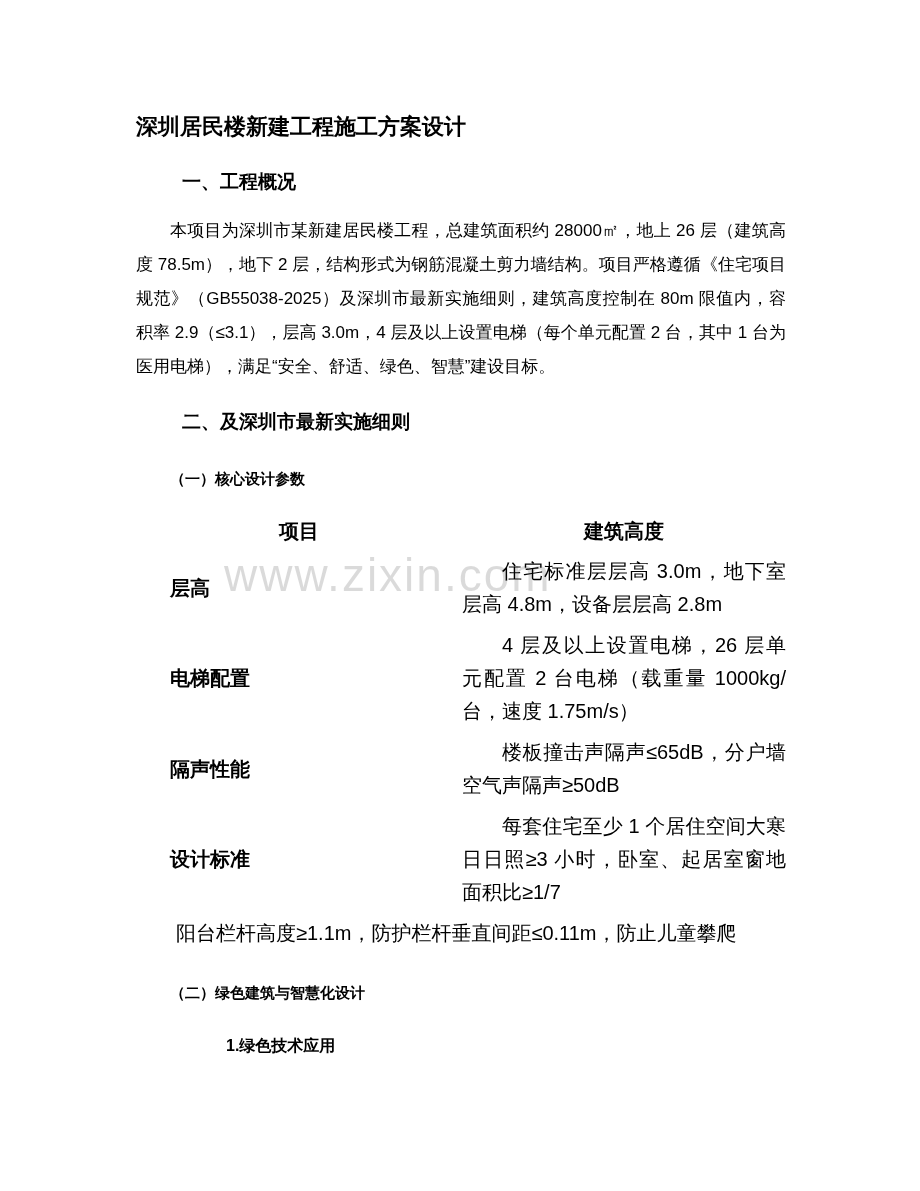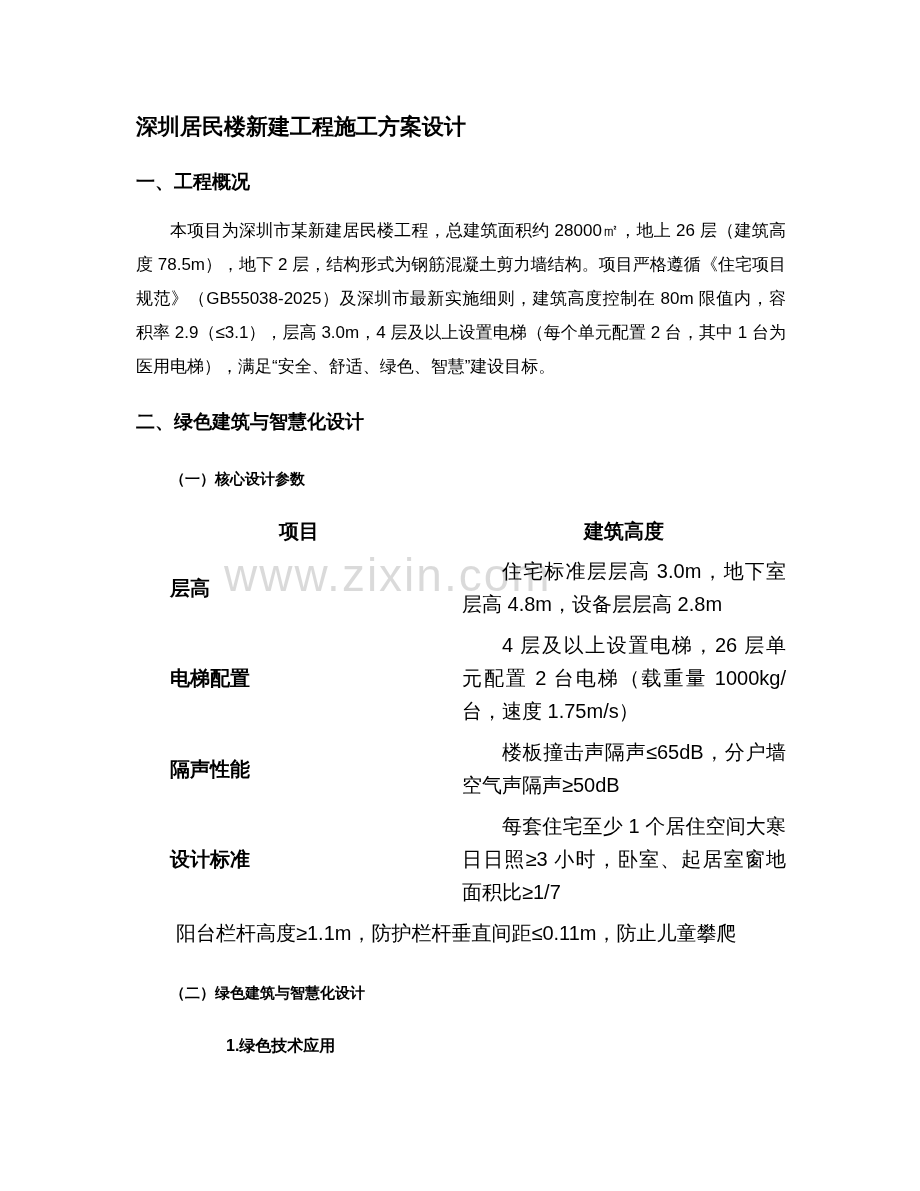"一、工程概况" .h1 { margin-left: none -> 46px }
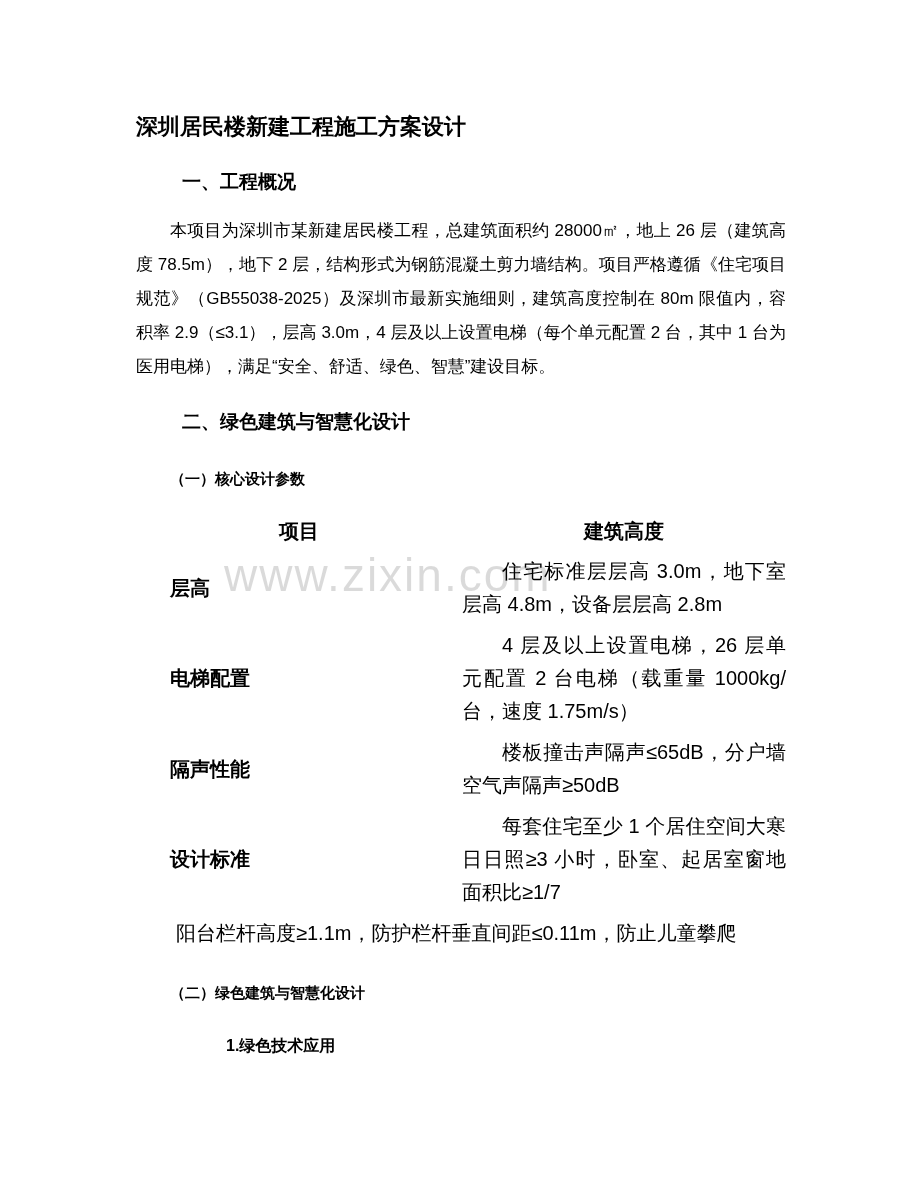"二、绿色建筑与智慧化设计" div.h1 { text: 绿色建筑与智慧化设计 -> 及深圳市最新实施细则 }
